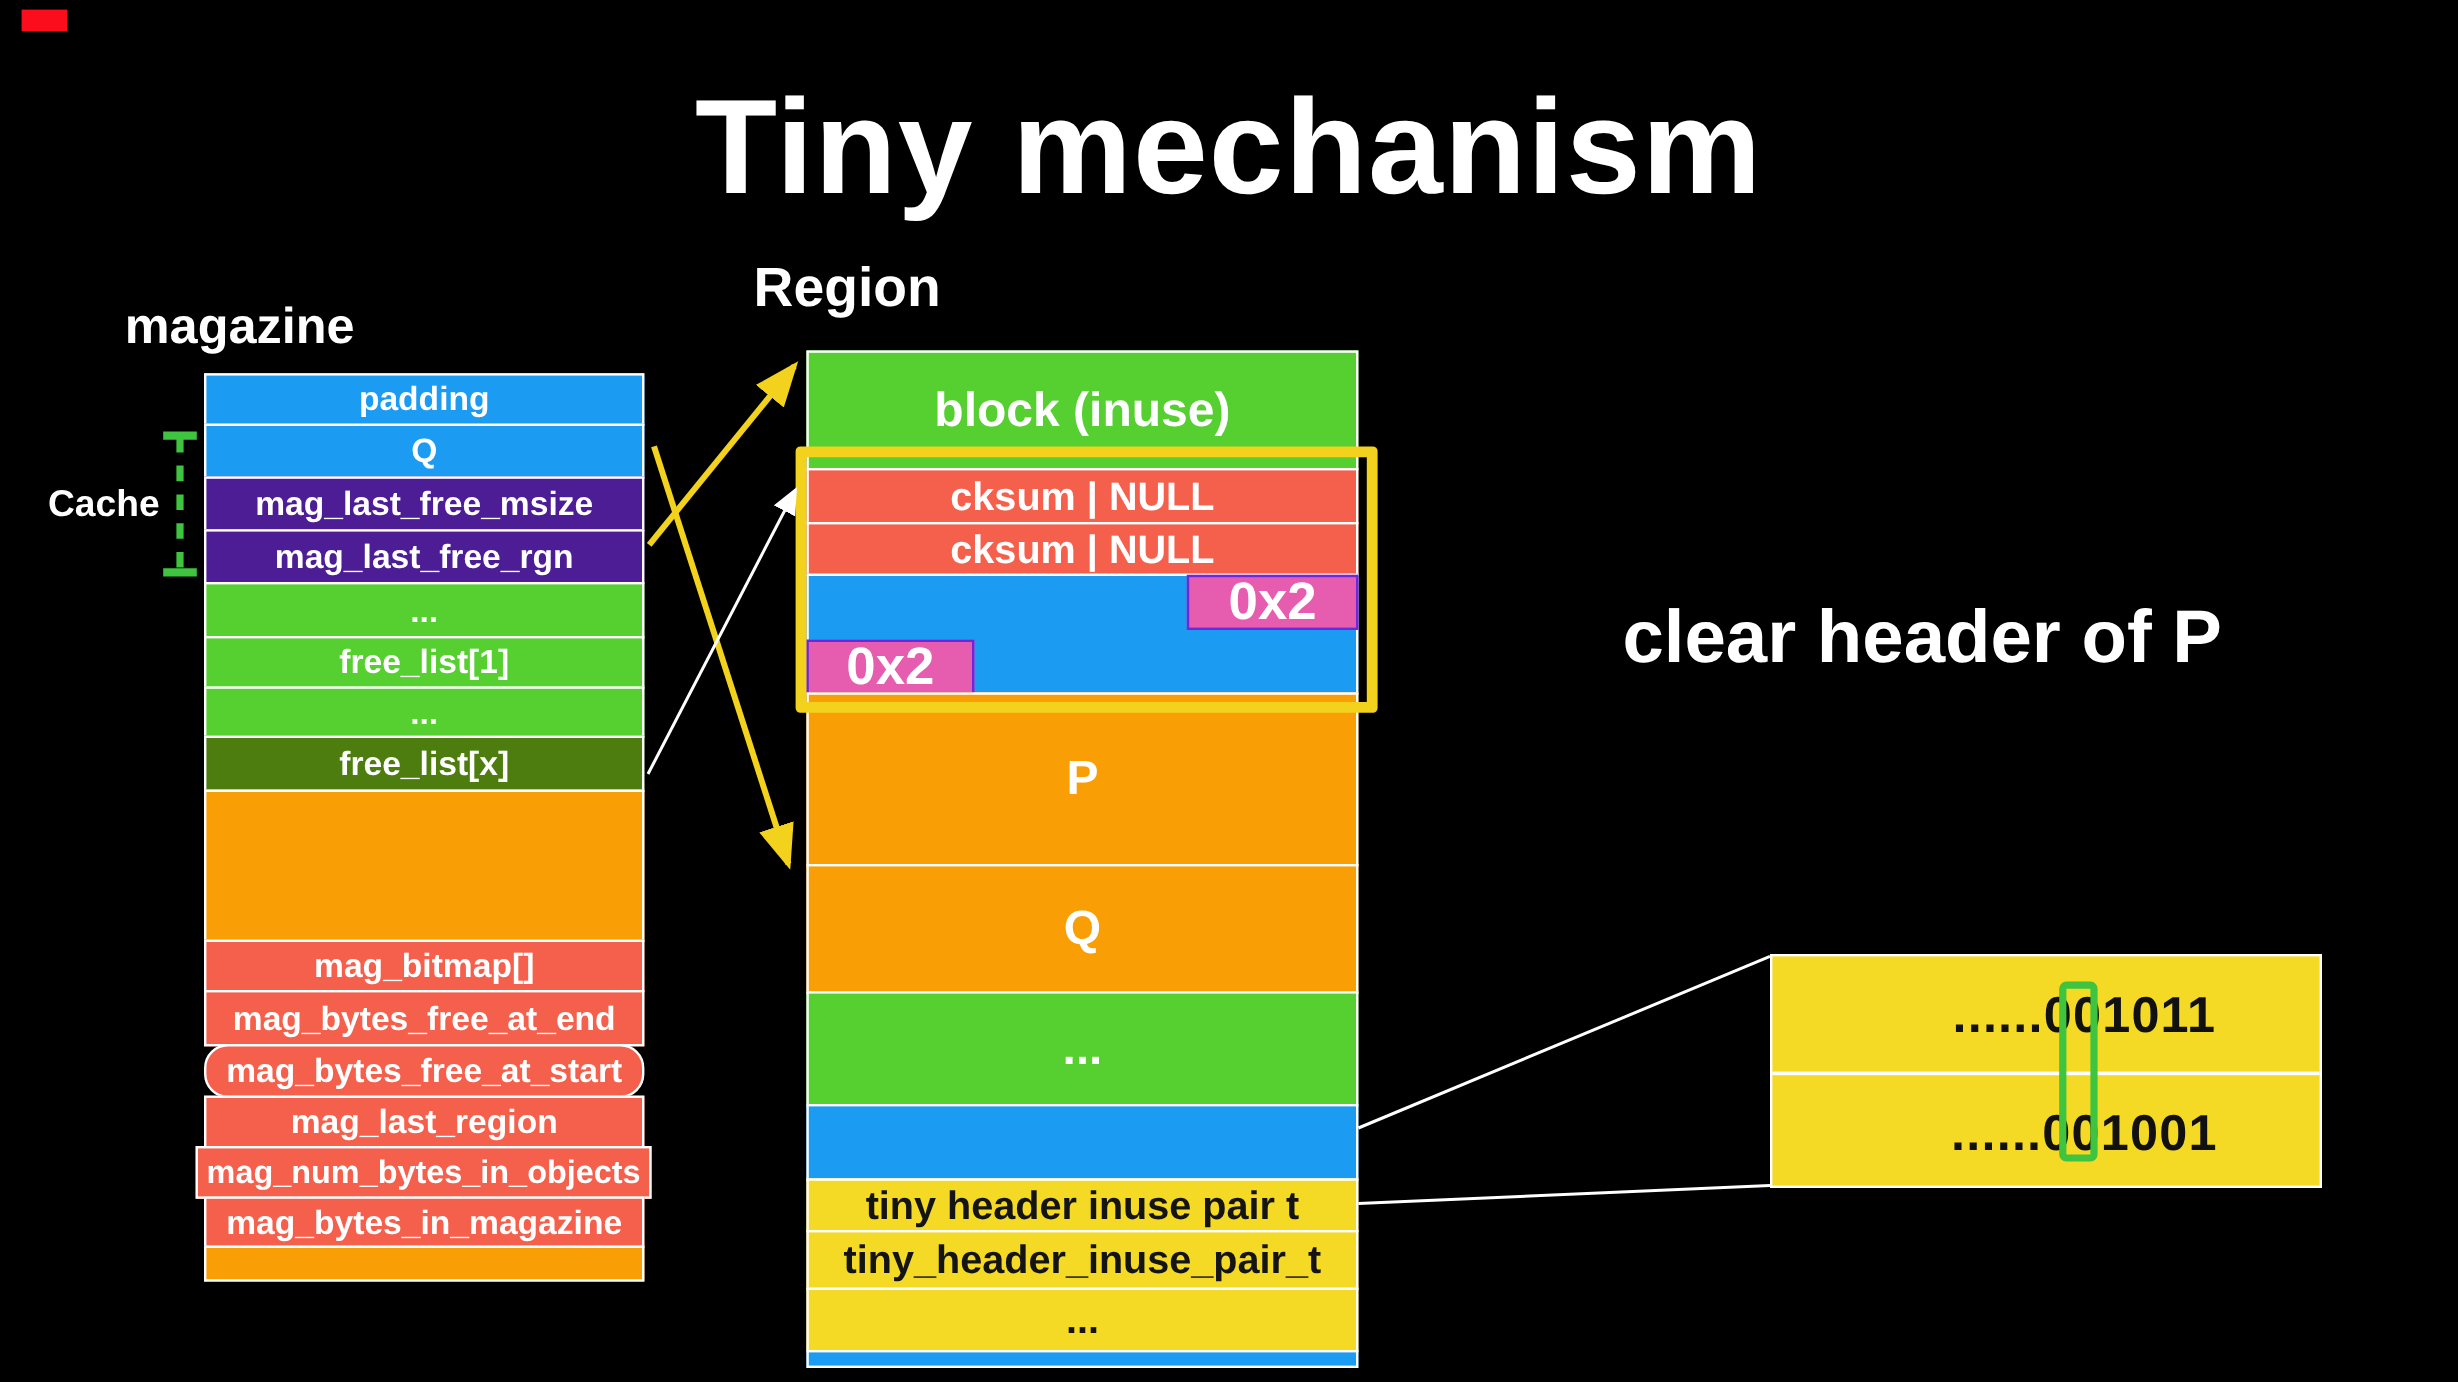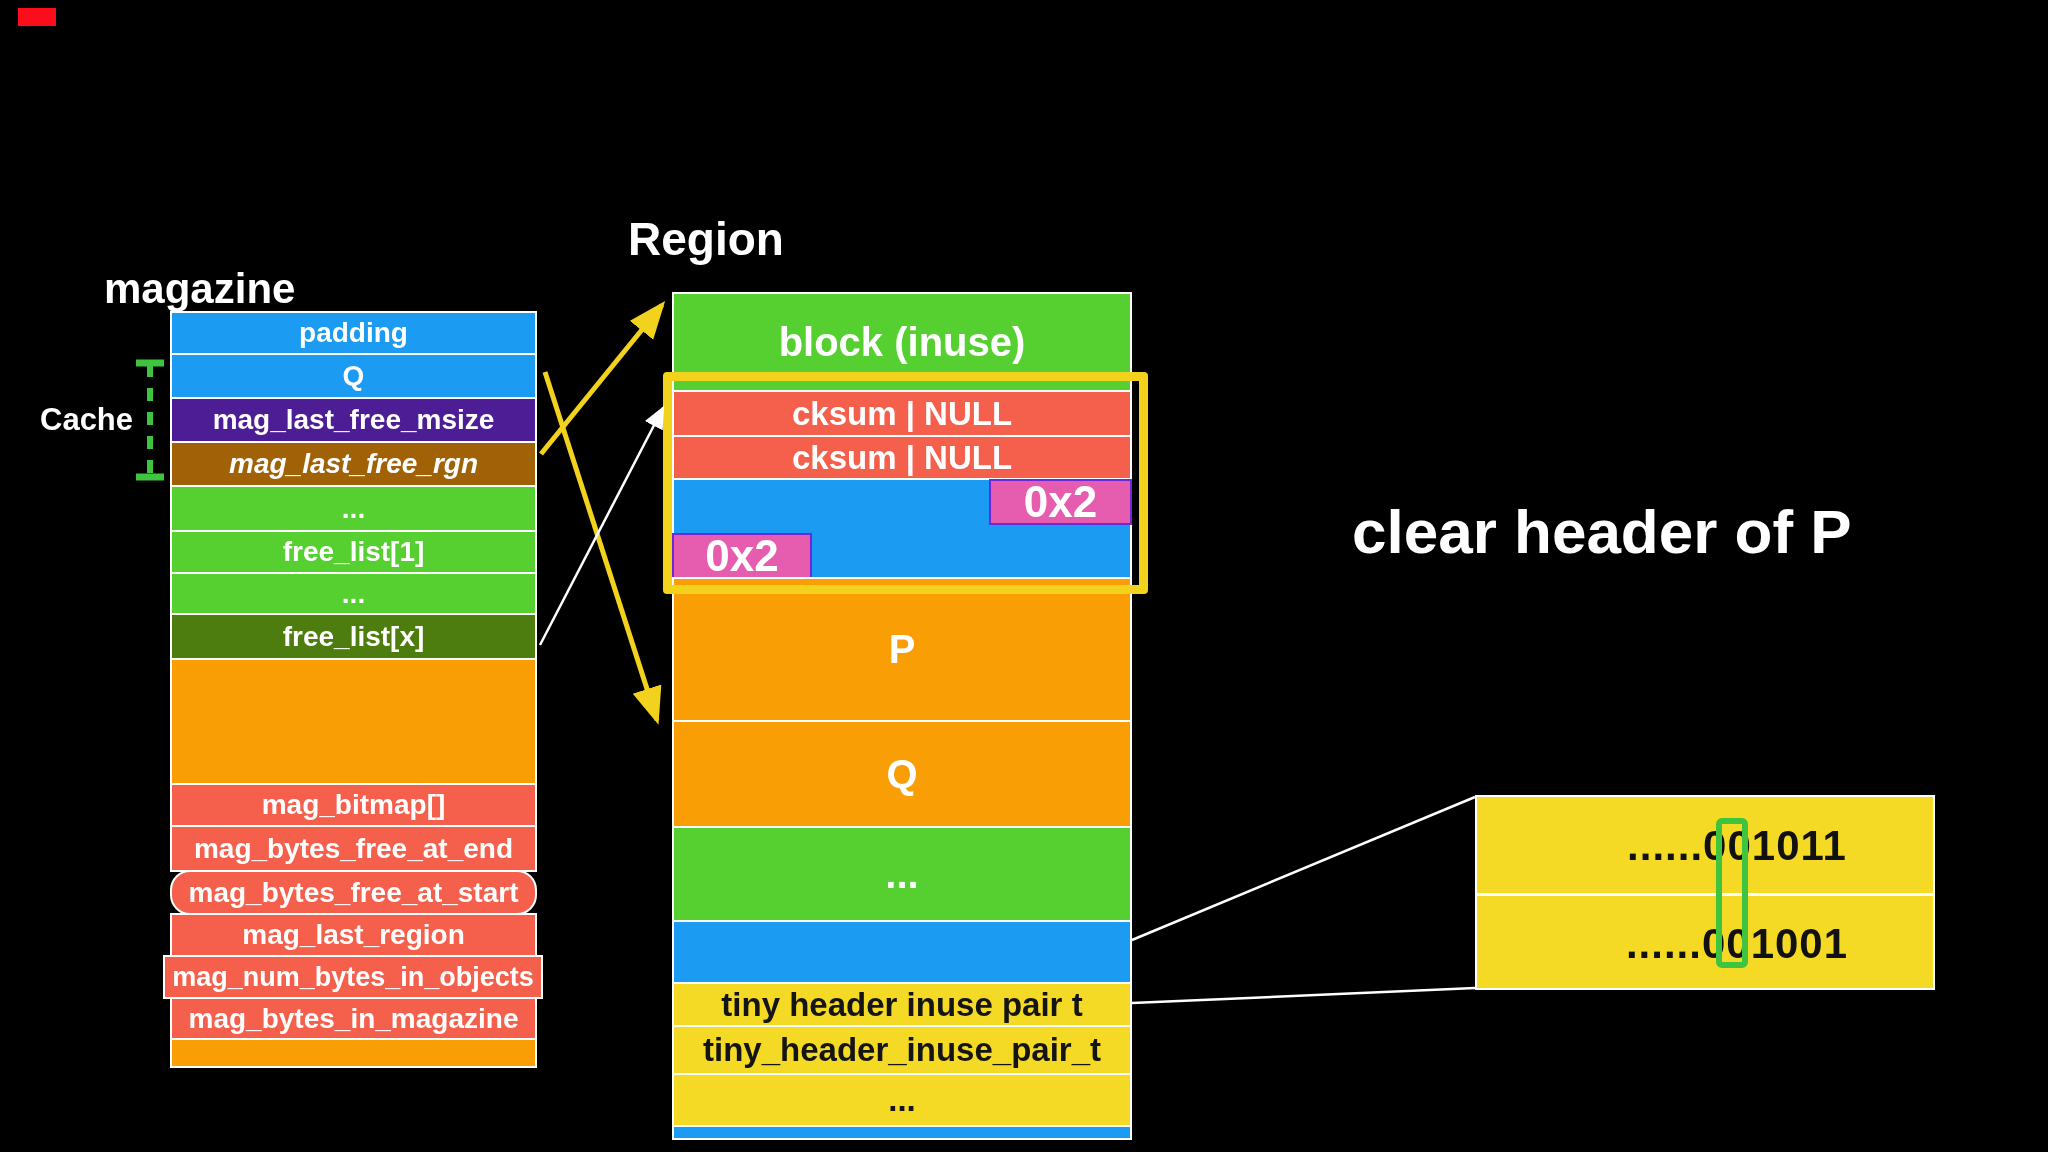"Tiny mechanism" div.heading { html: none -> <div>Tiny mechanism</div> }
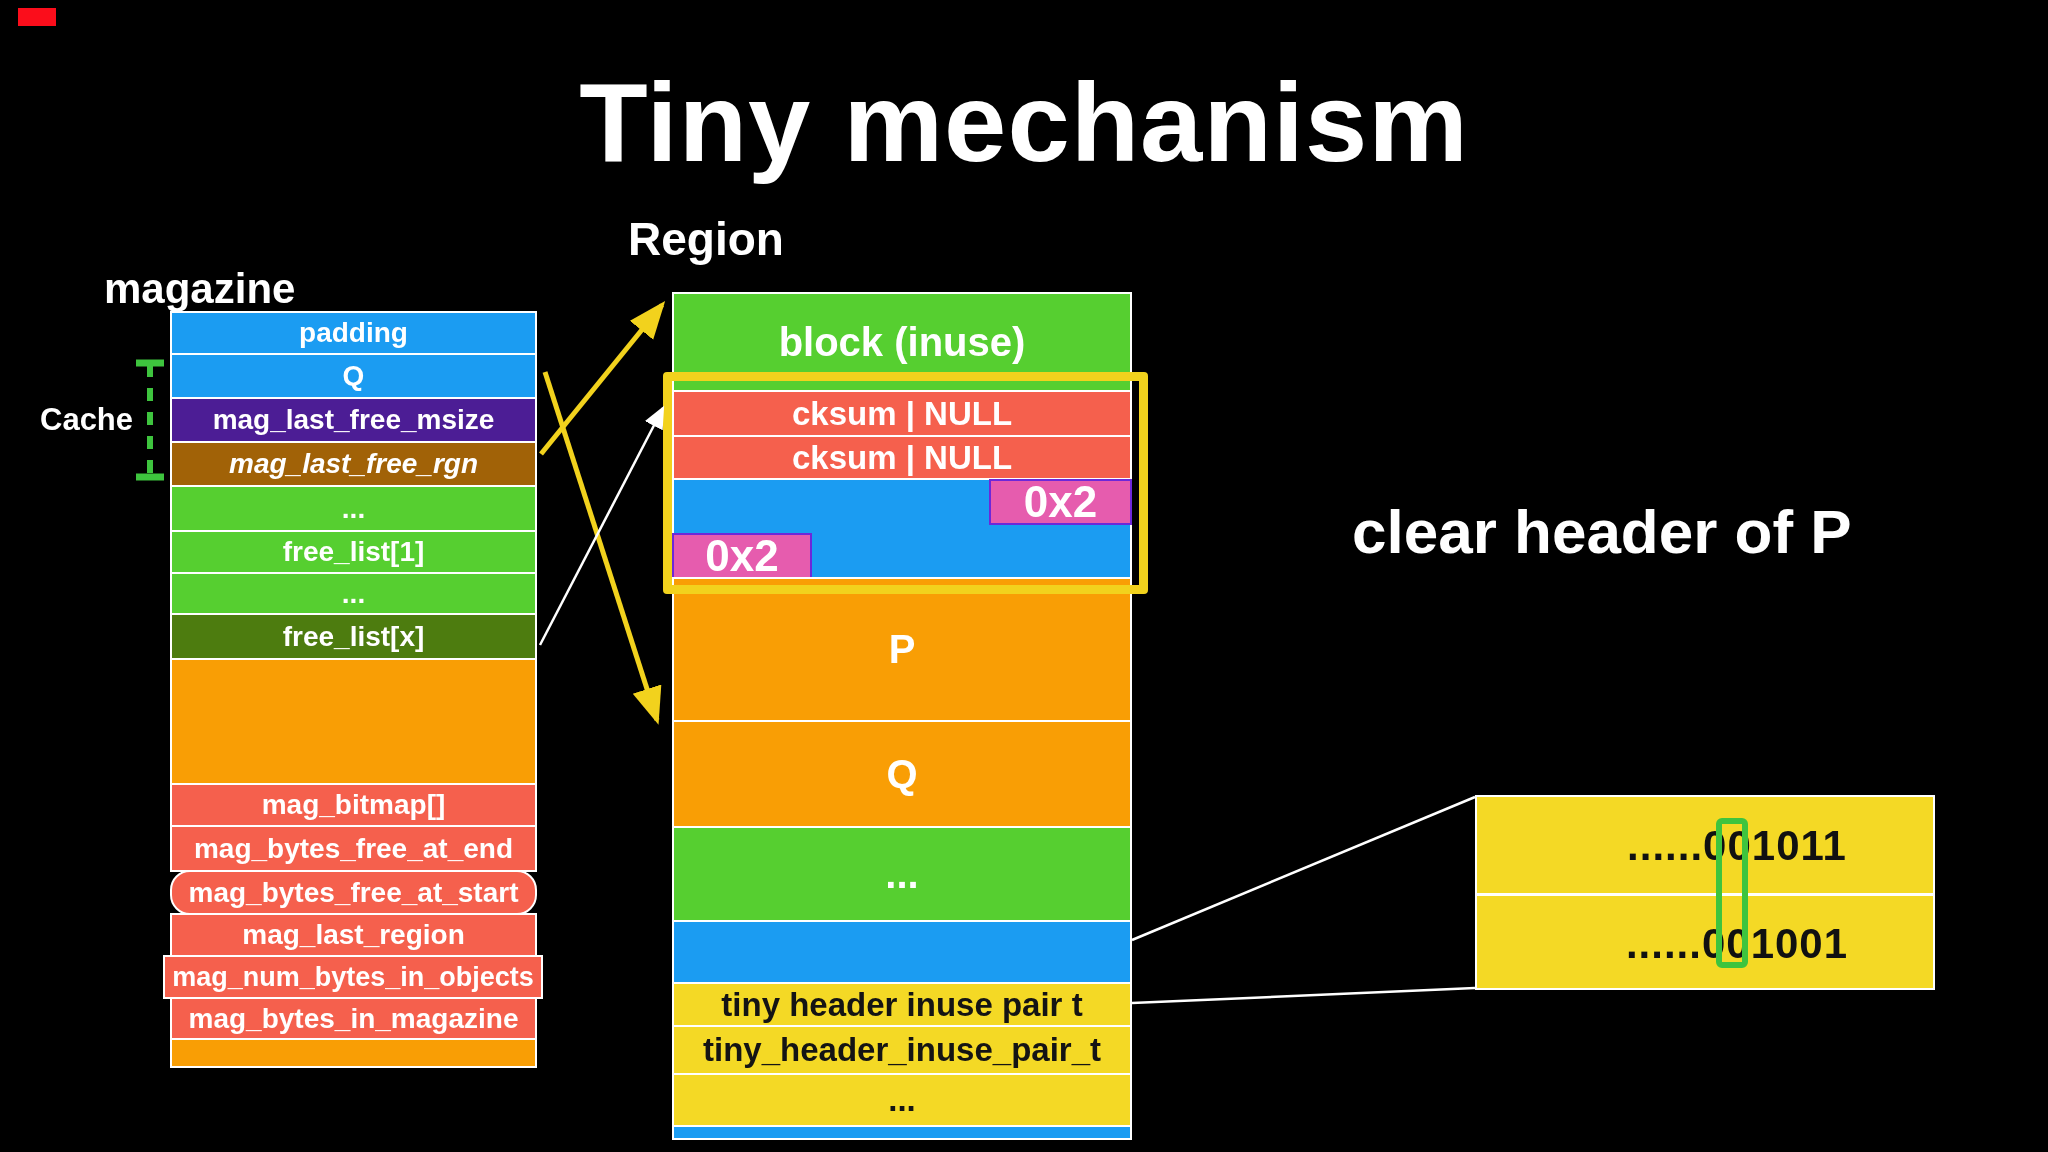"magazine" #magazine-label { margin-top: 17px -> none }
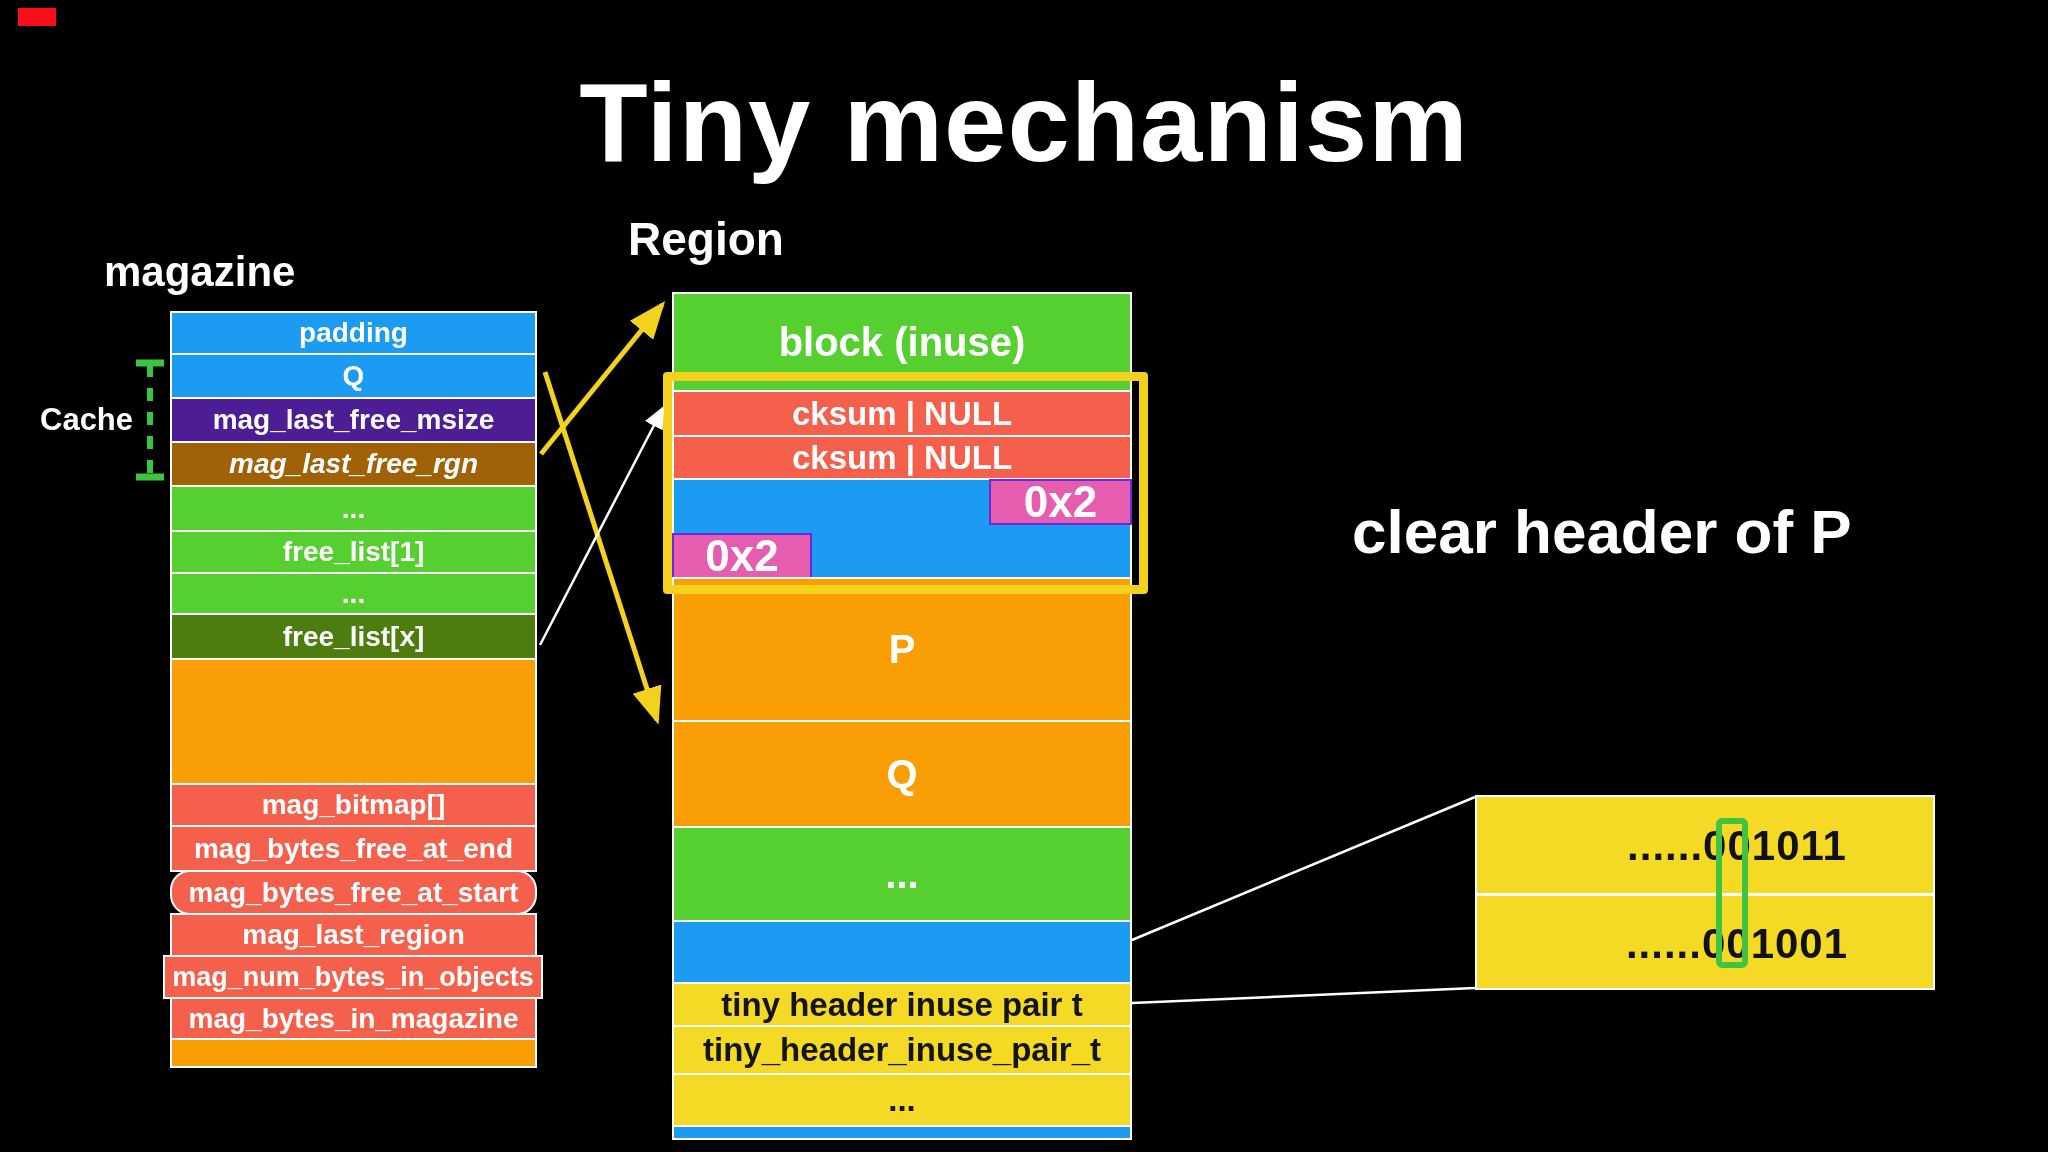"mag_last_free_rgn" div.row { background-color: #a16207 -> #4c1d95; font-style: italic -> none }
